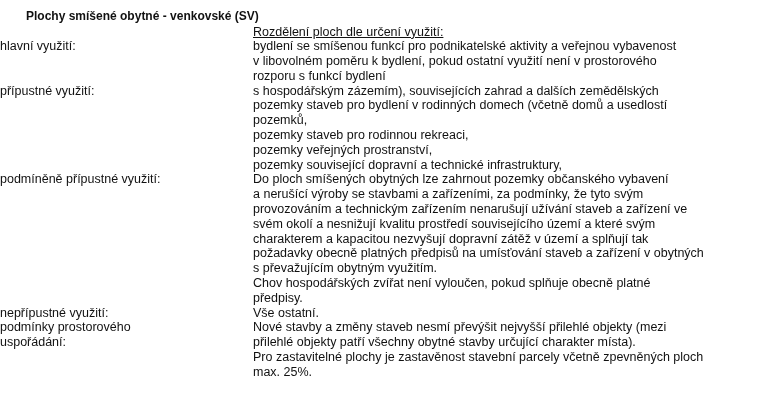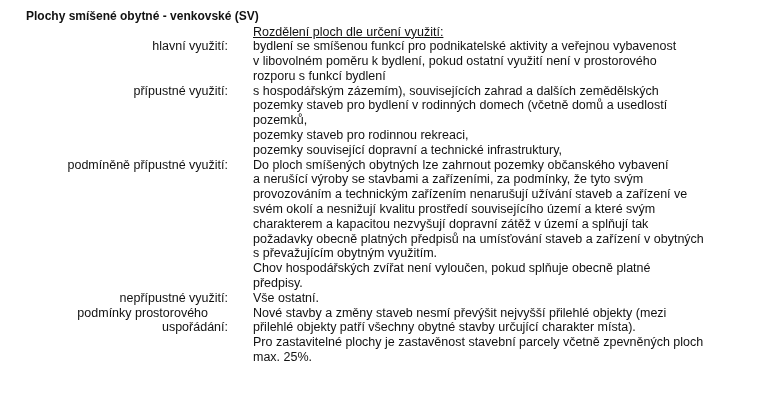"hlavní využití:" .labels { text-align: right -> none }
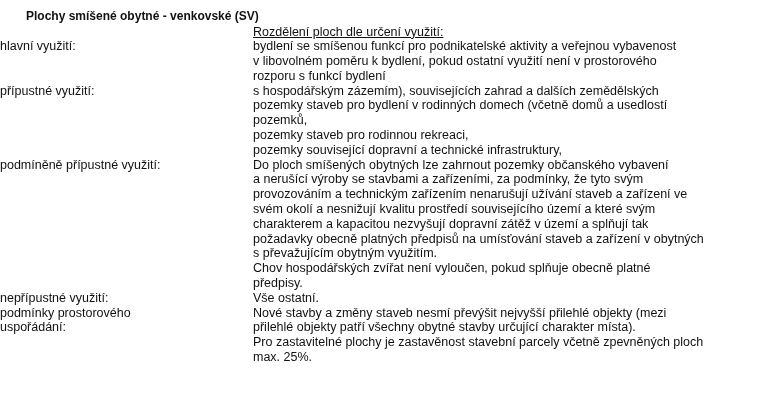"pozemky veřejných prostranství," div.line { html: none -> <div>pozemky veřejných prostranství,</div> }
